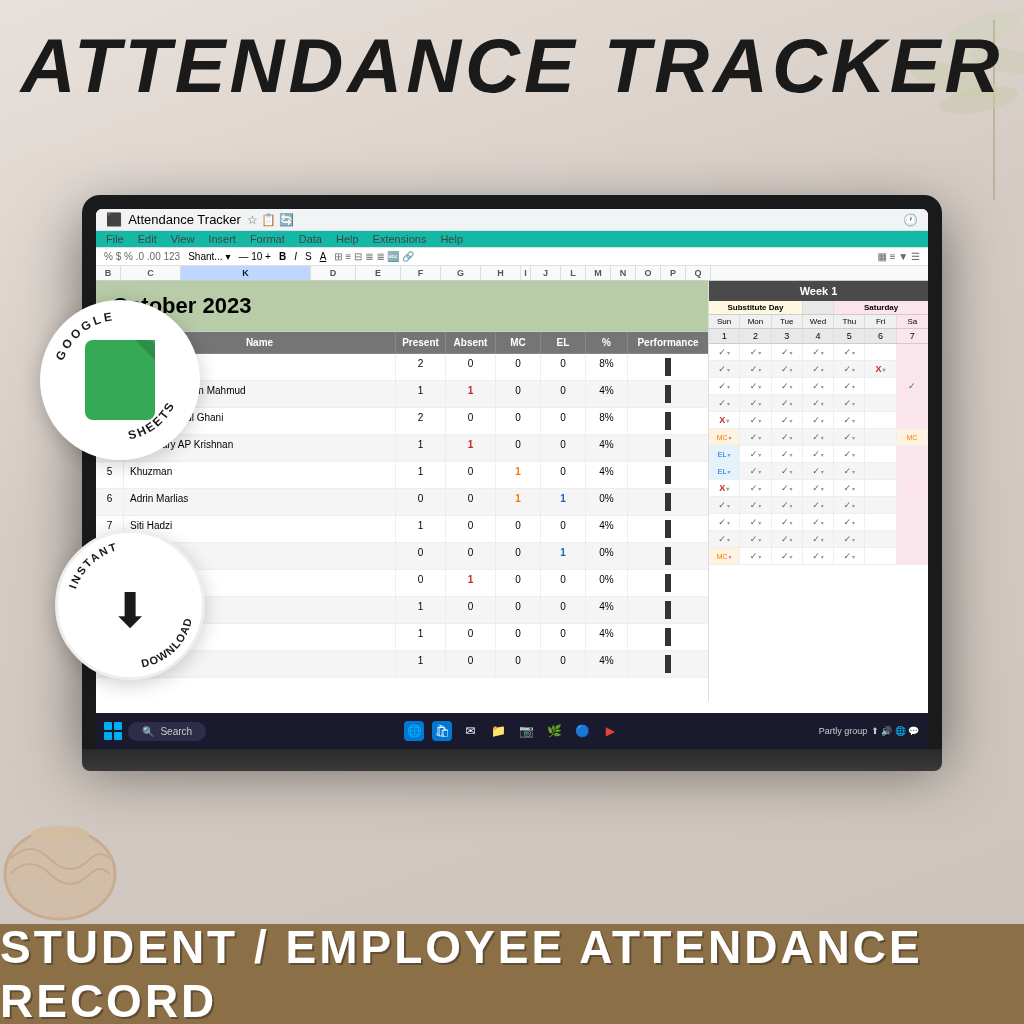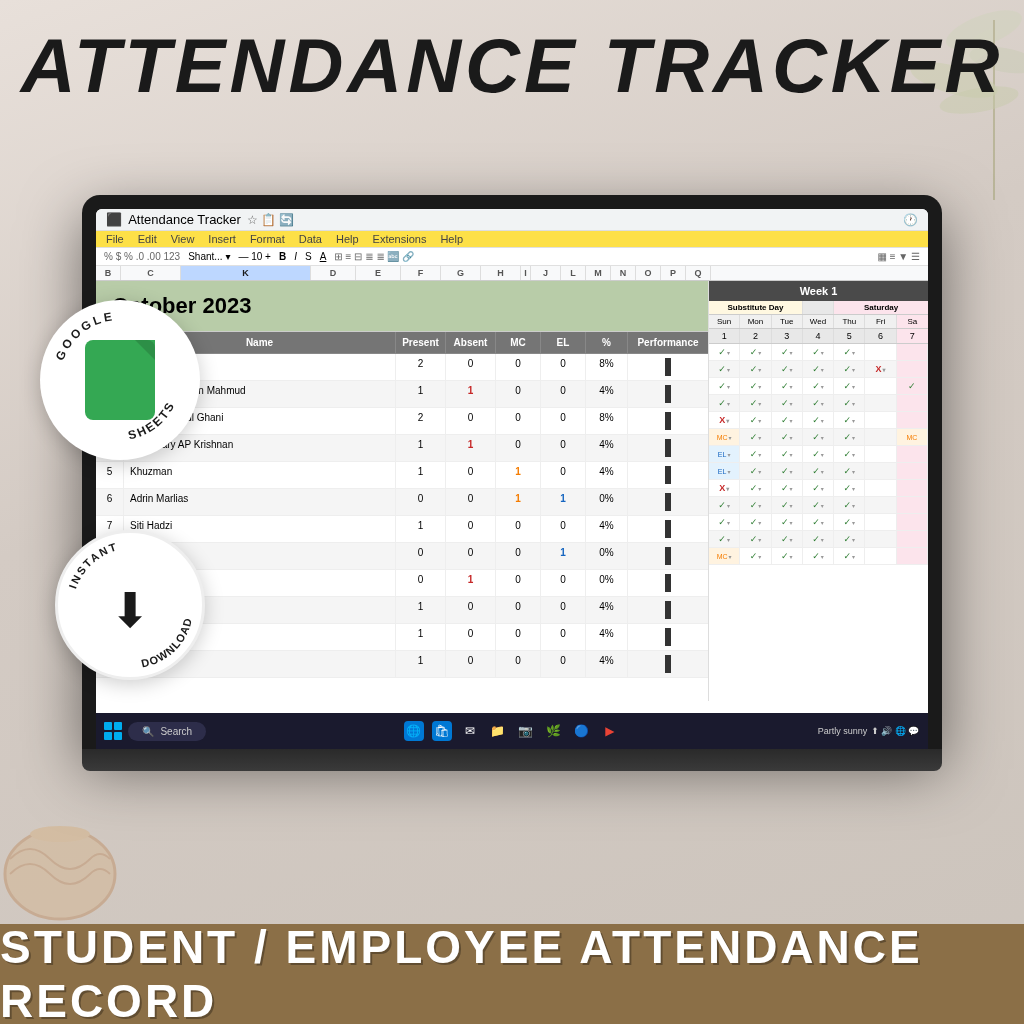"File" .sheet-menu-bar { background: #fde047 -> #14b8a6 }
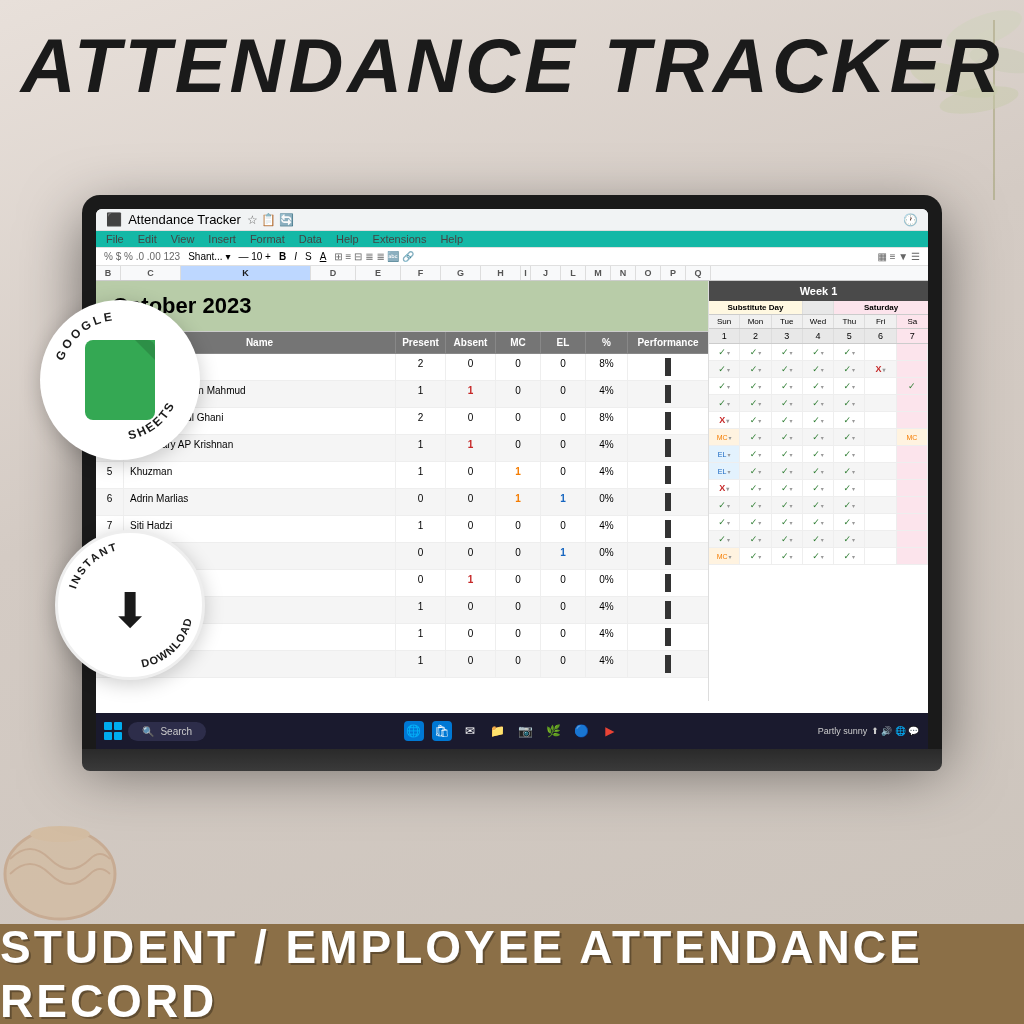"Partly sunny" span { text: sunny -> group }
